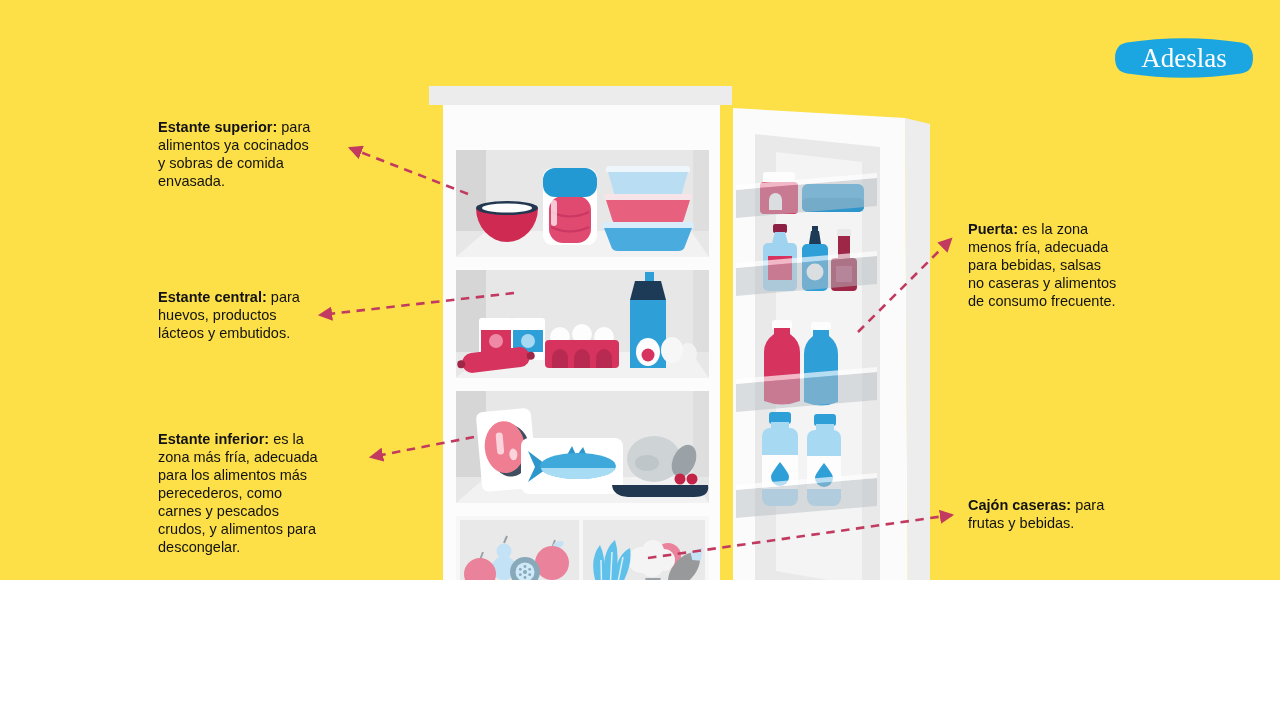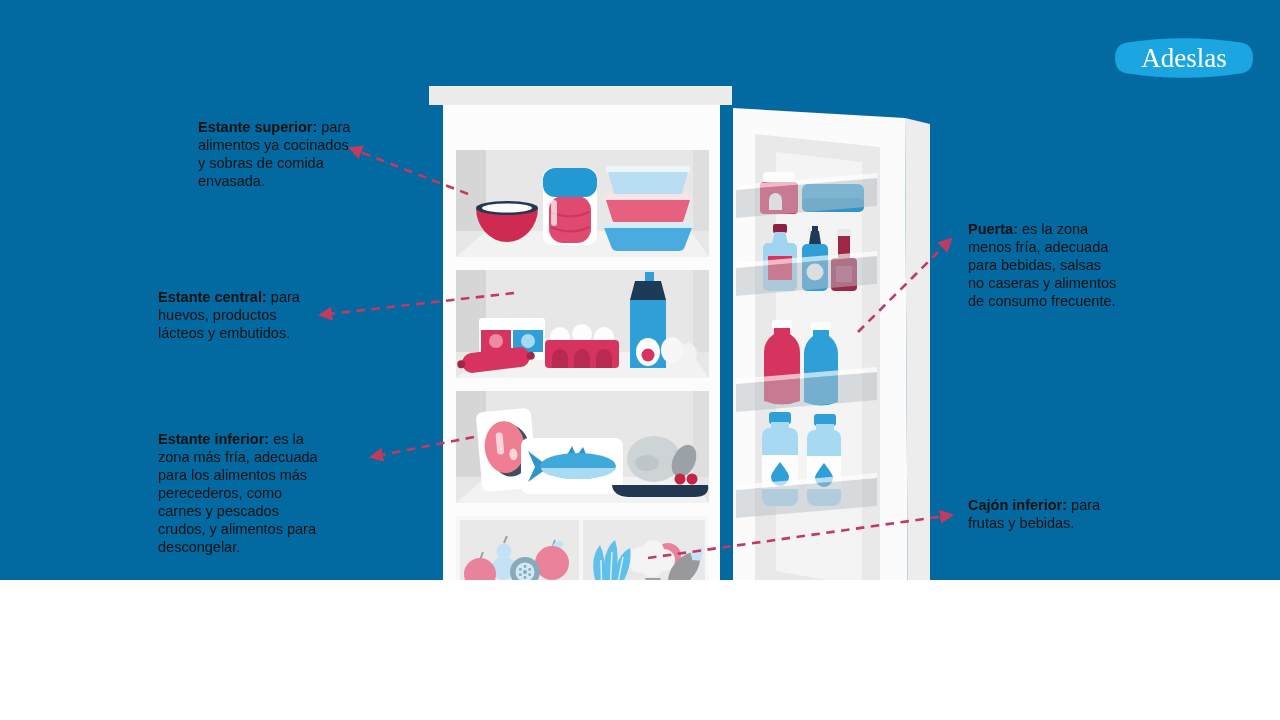"Adeslas" .stage { background: #0369a1 -> #fde047 }
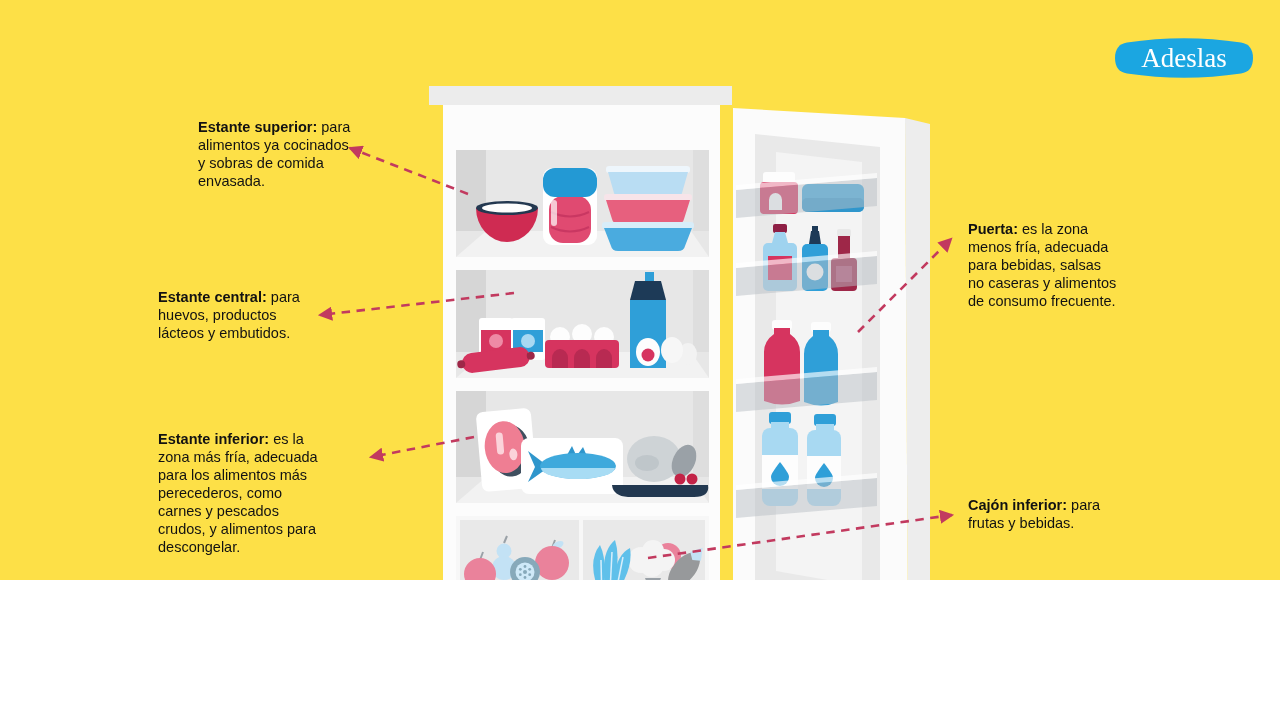"Estante superior: para" #label-estante-superior { margin-left: 40px -> none }
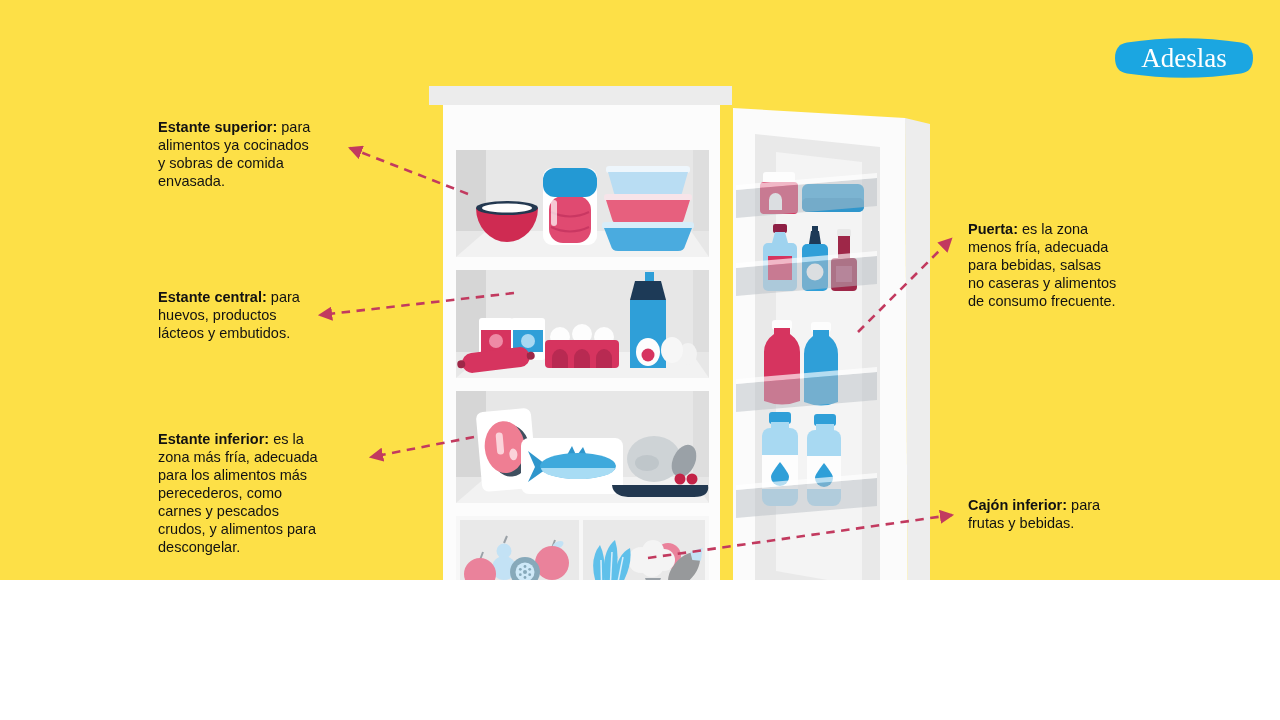"Cajón inferior:" b { text: inferior -> caseras }
